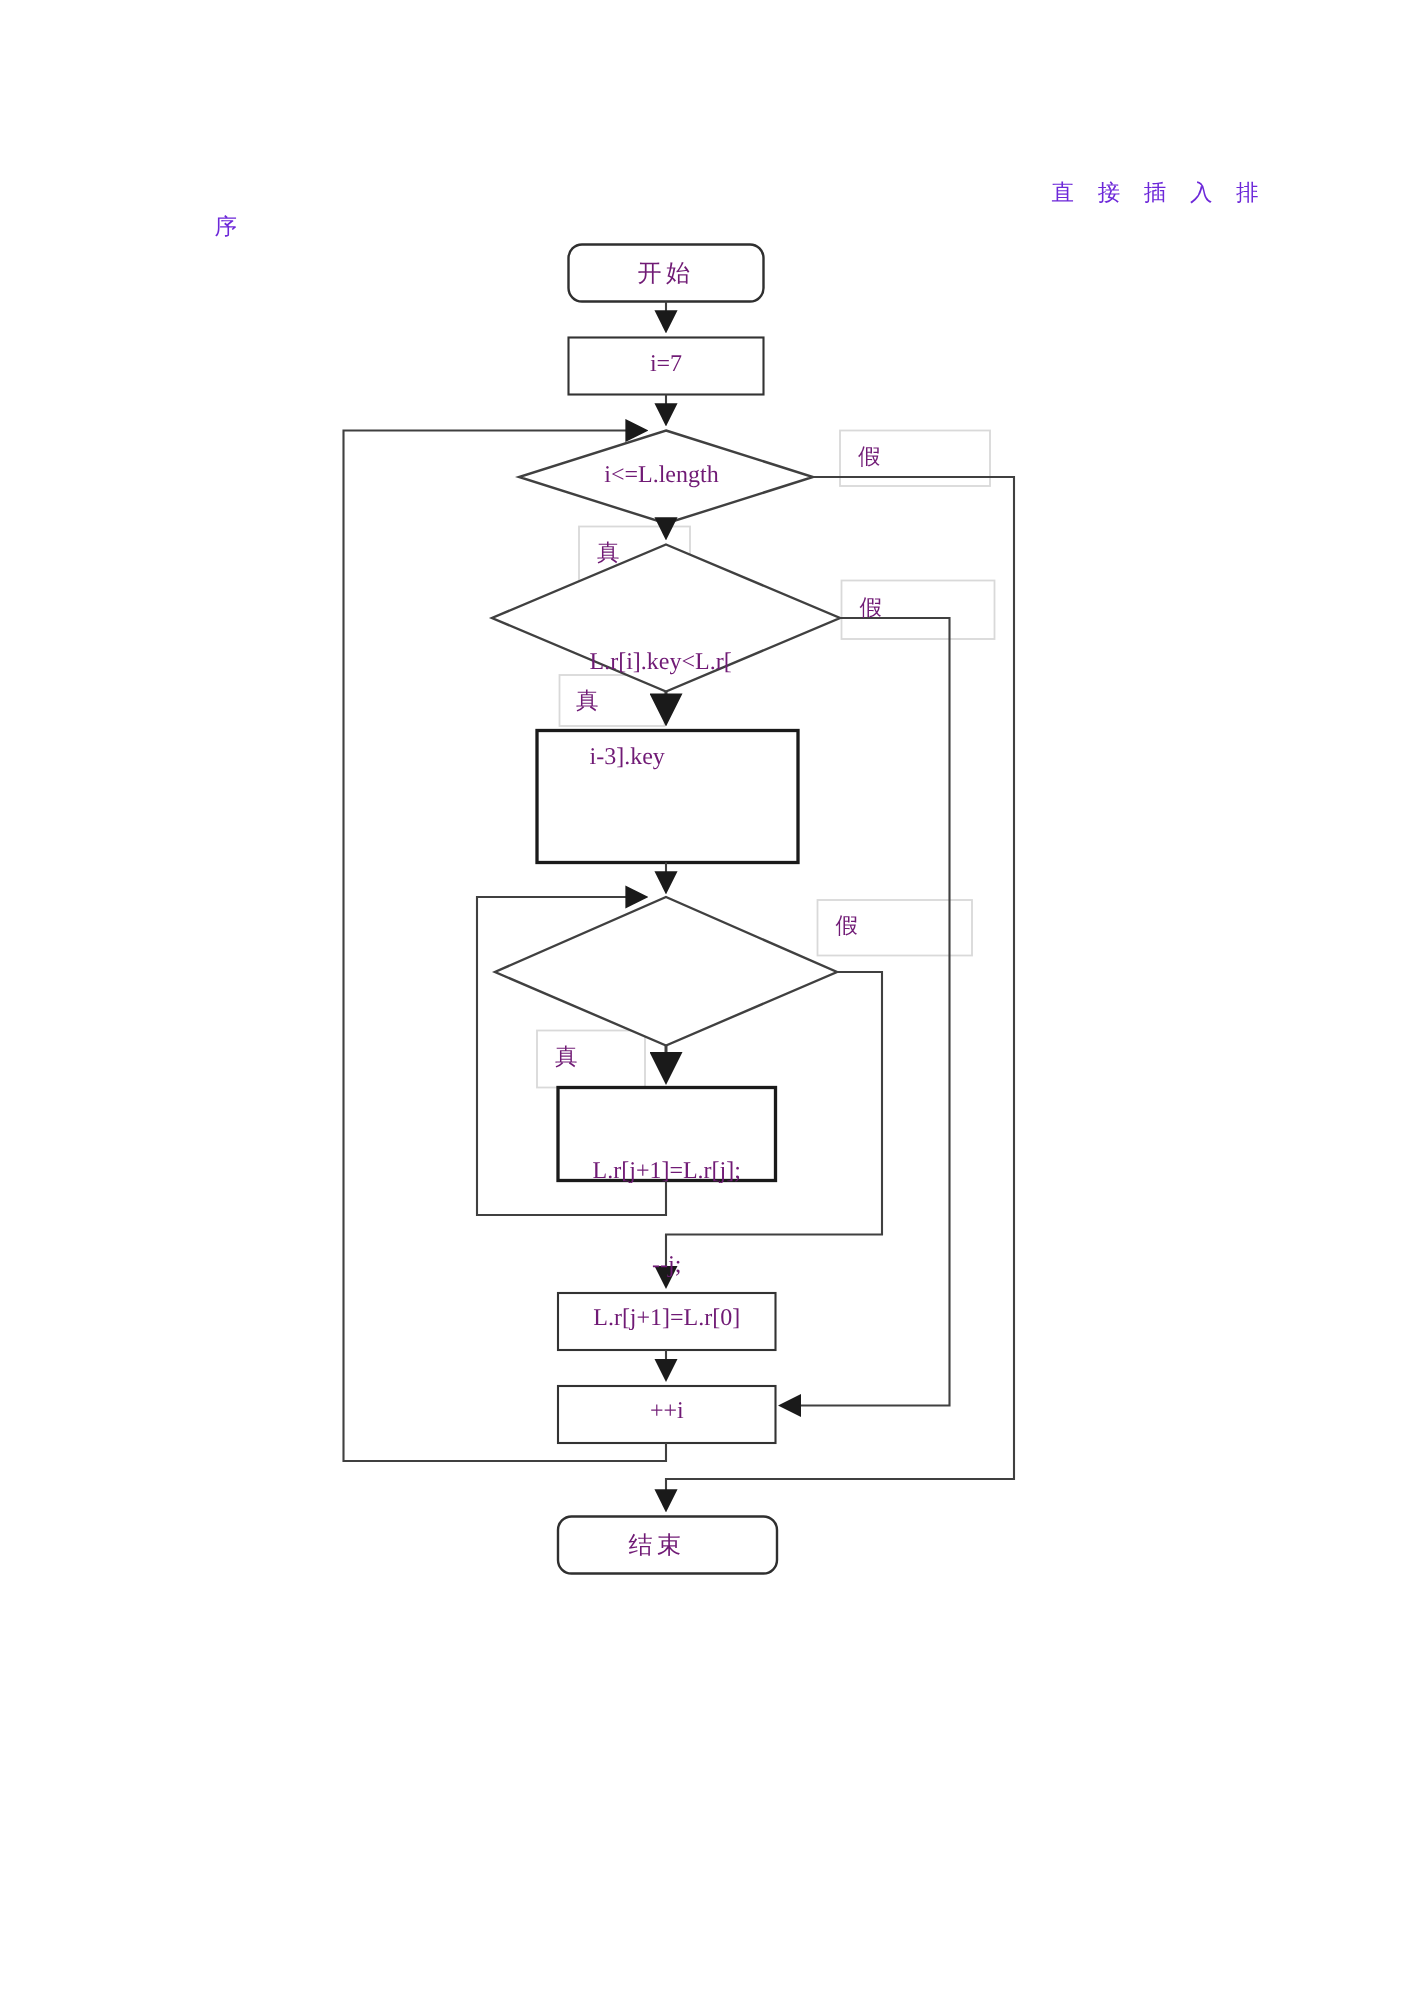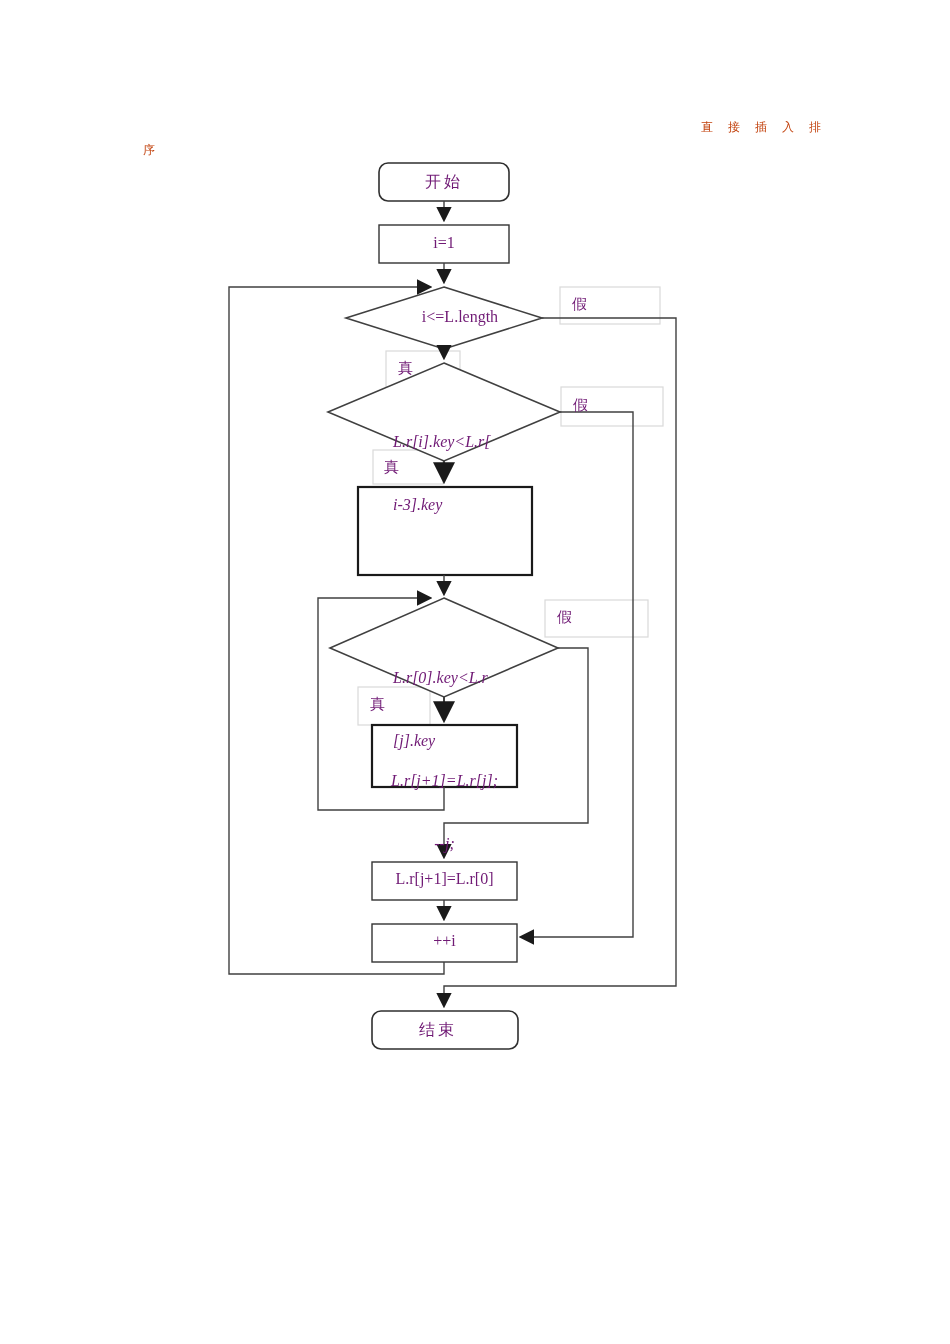"直 接 插 入 排" .heading { color: #c2410c -> #6d28d9; font-size: 12px -> 15px }
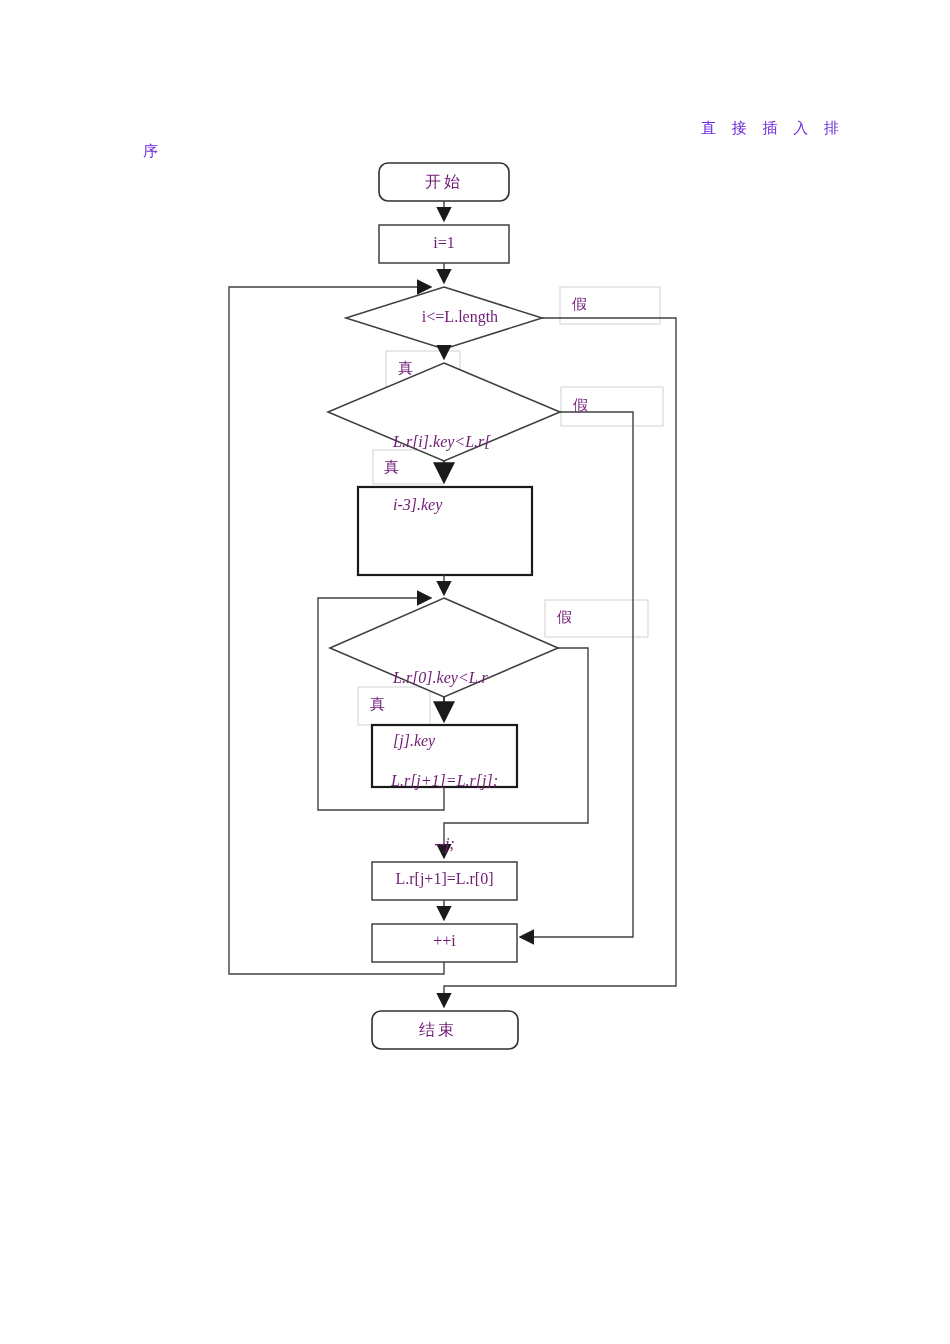"i=1" div.txt { text: 1 -> 7 }
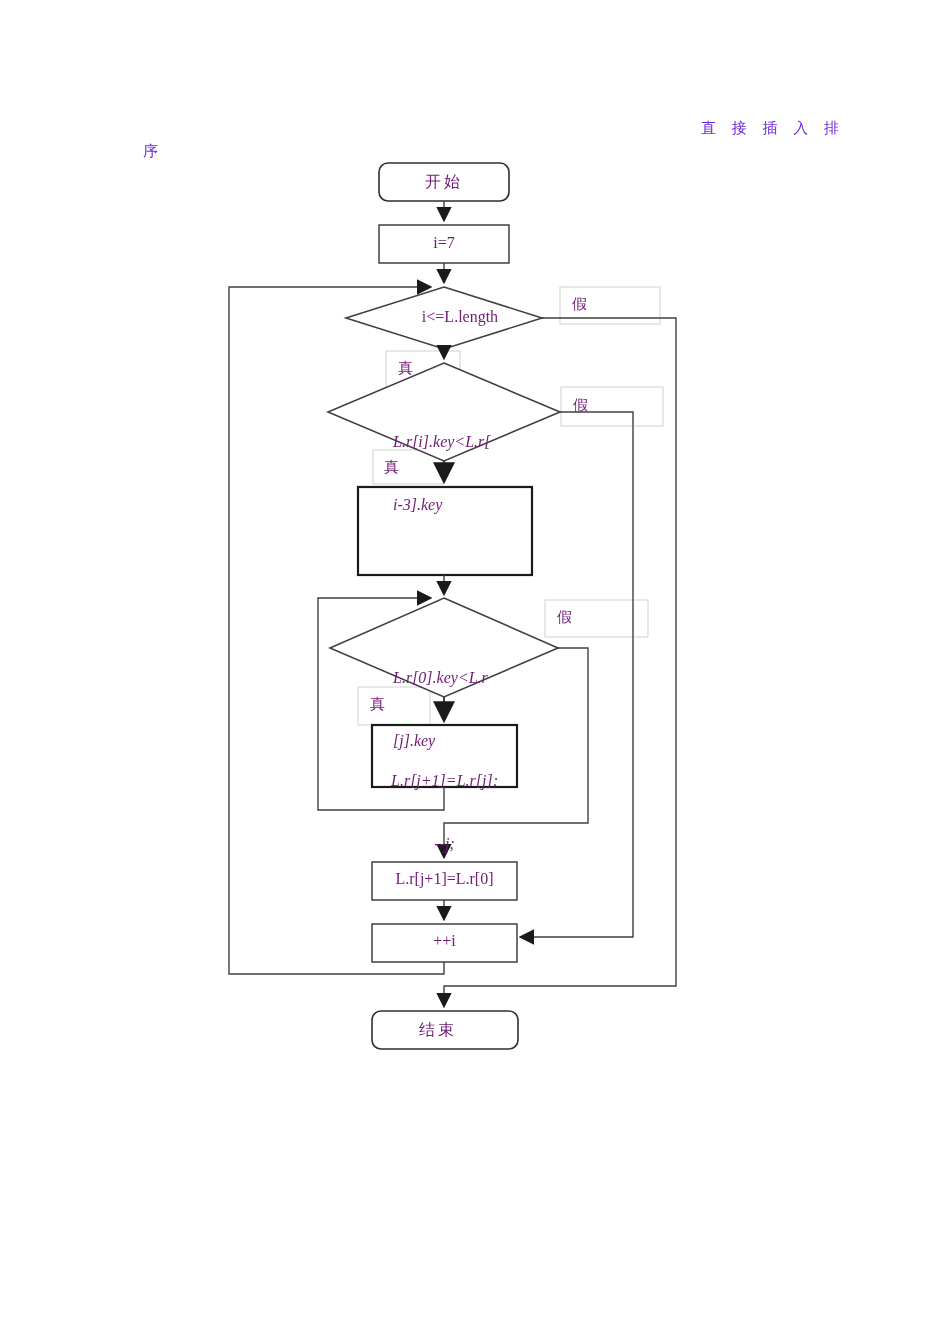"i<=L.length" div.txt { left: 380px -> 361px }
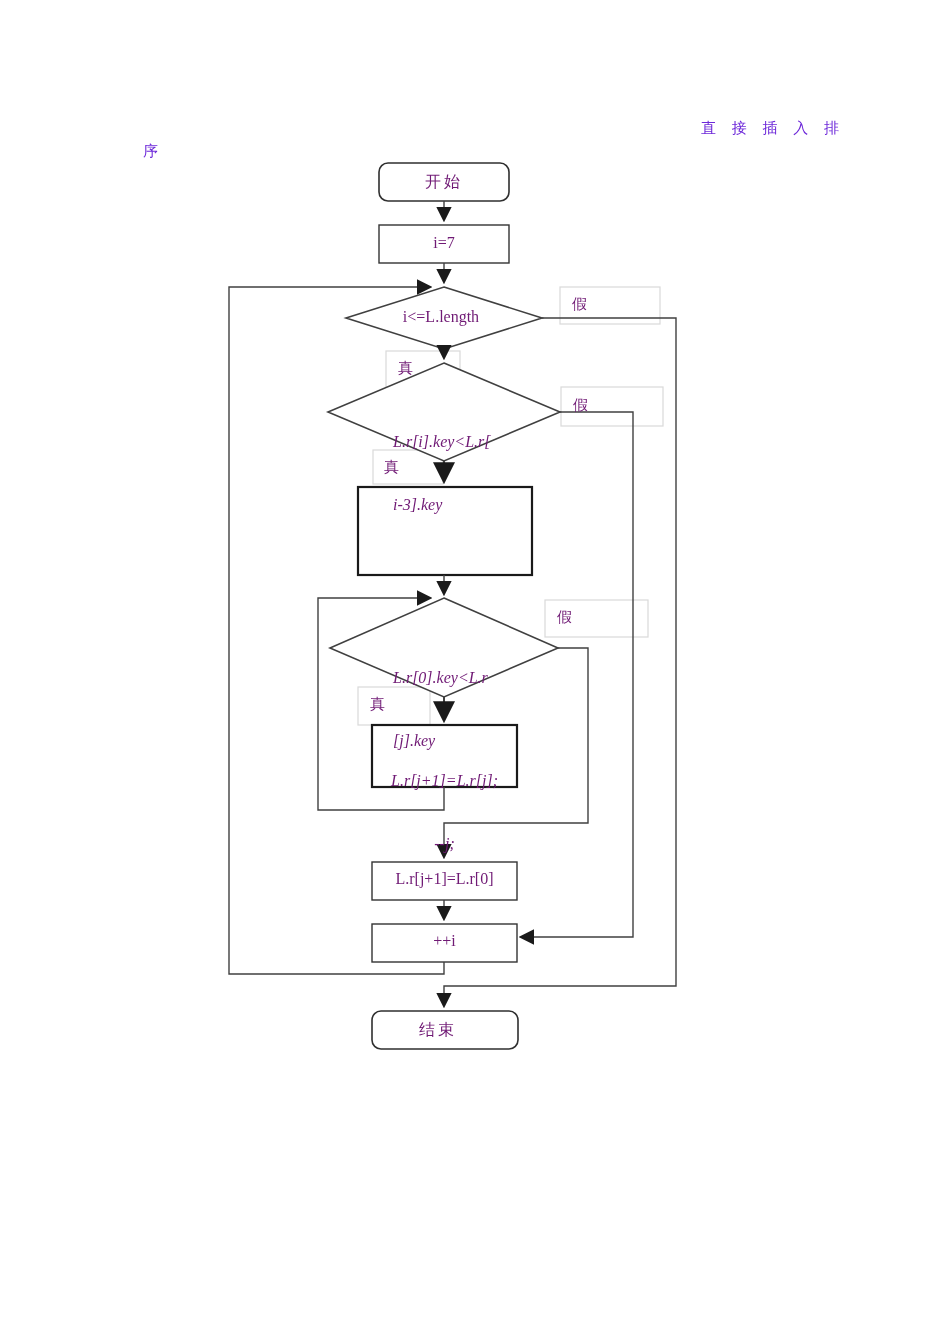"L.r[i].key<L.r[" .code-lines div { font-style: italic -> none }
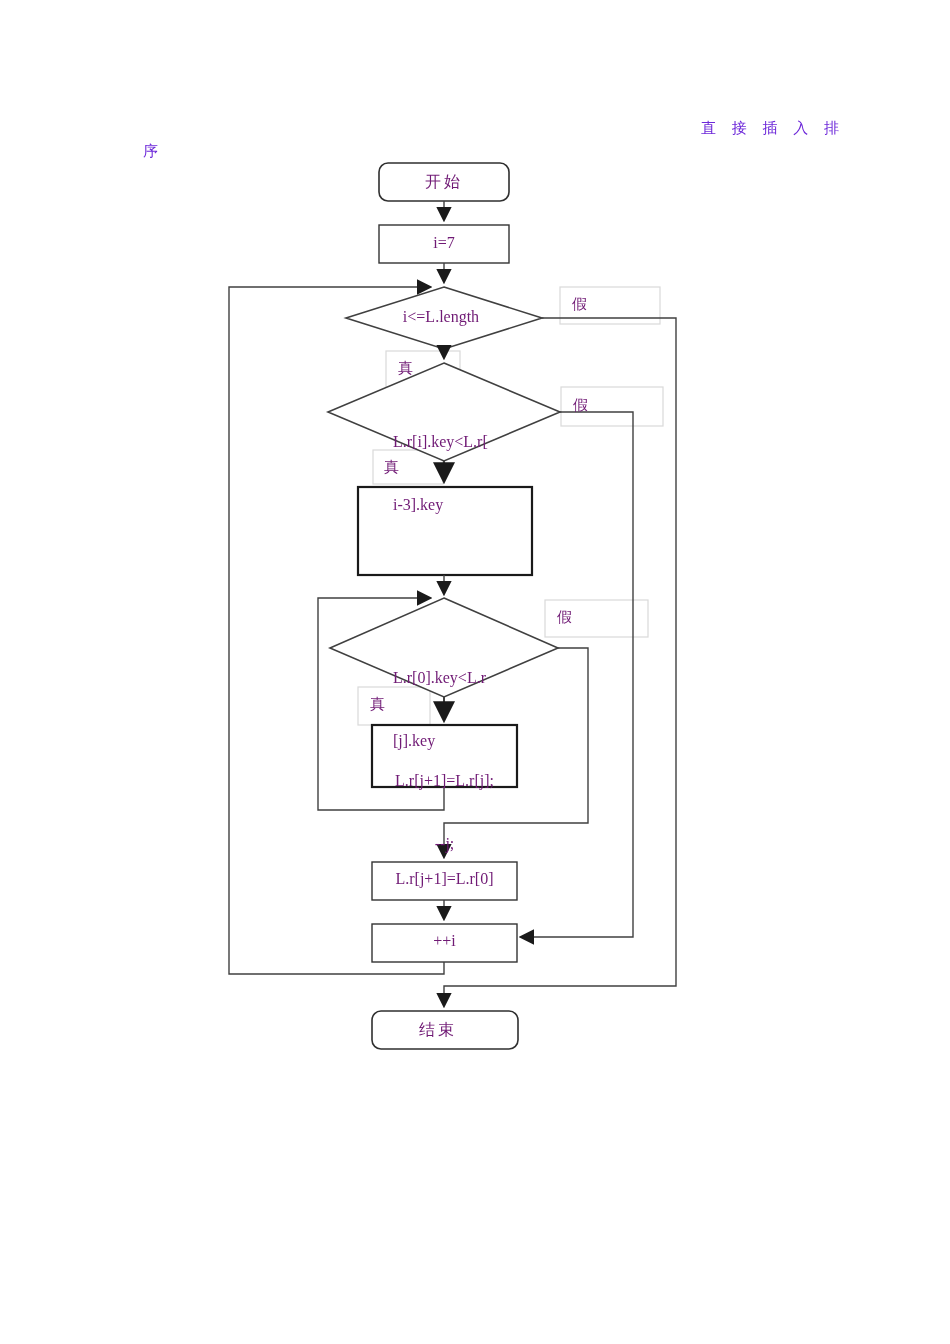"L.r[0].key<L.r" div.txt { html: <div> <div>L.r[0].key&lt;L.r</div> <div>[j].key</div> </div> -> none }
